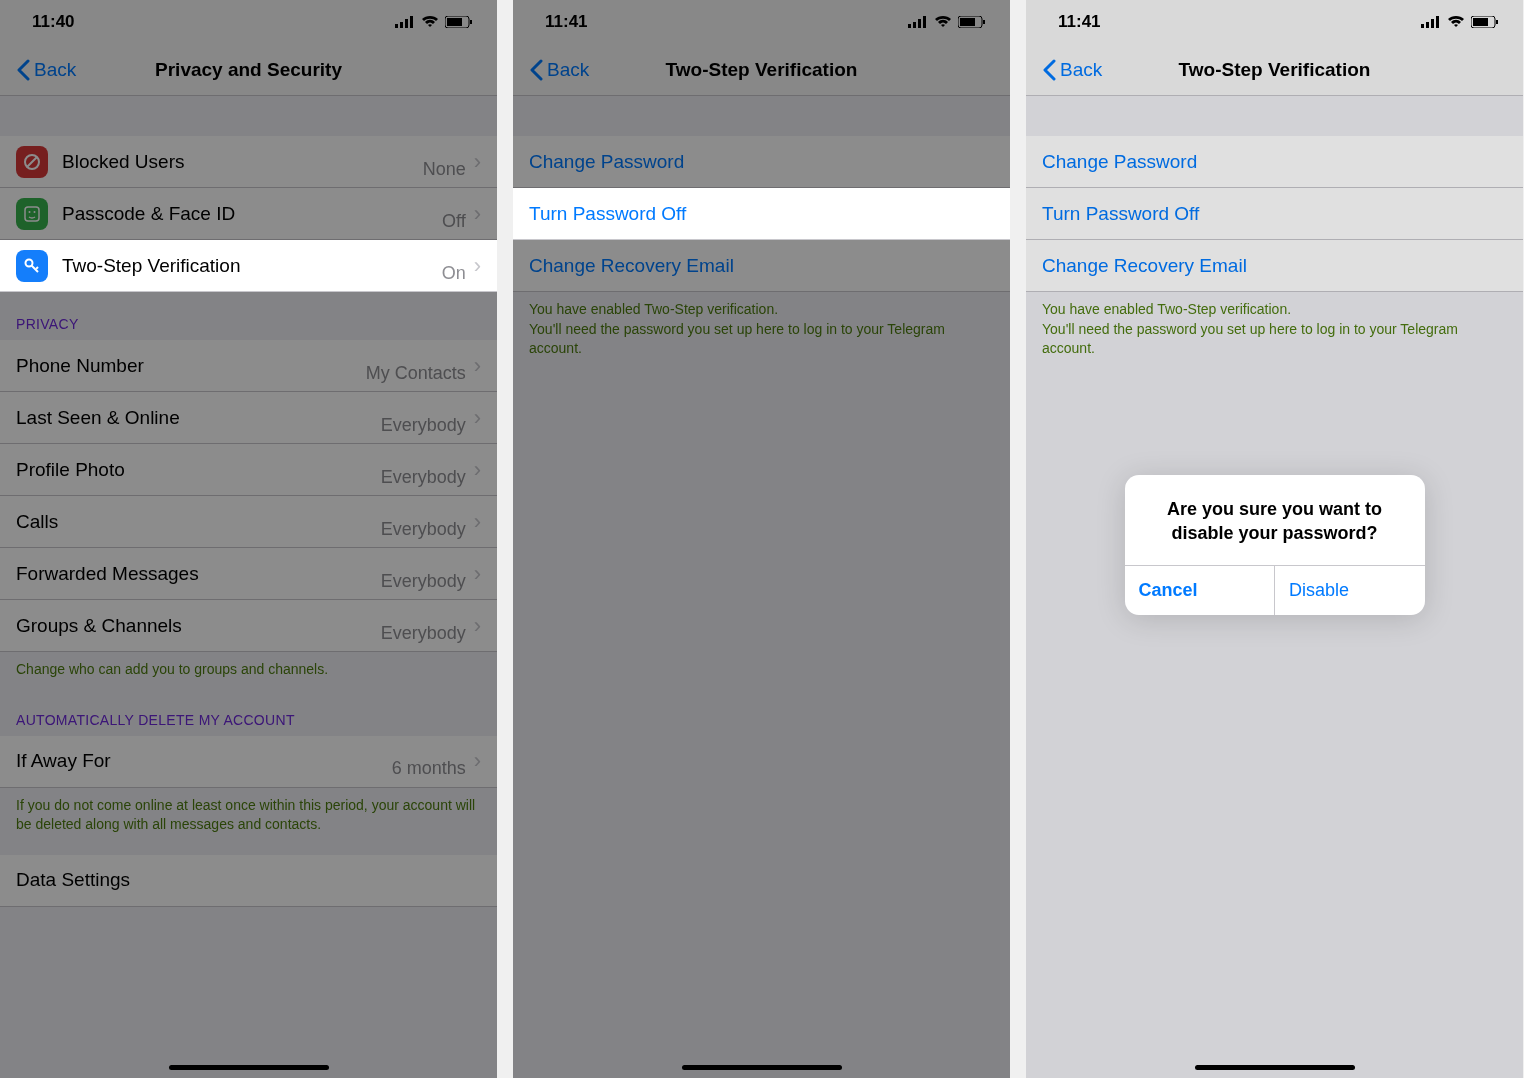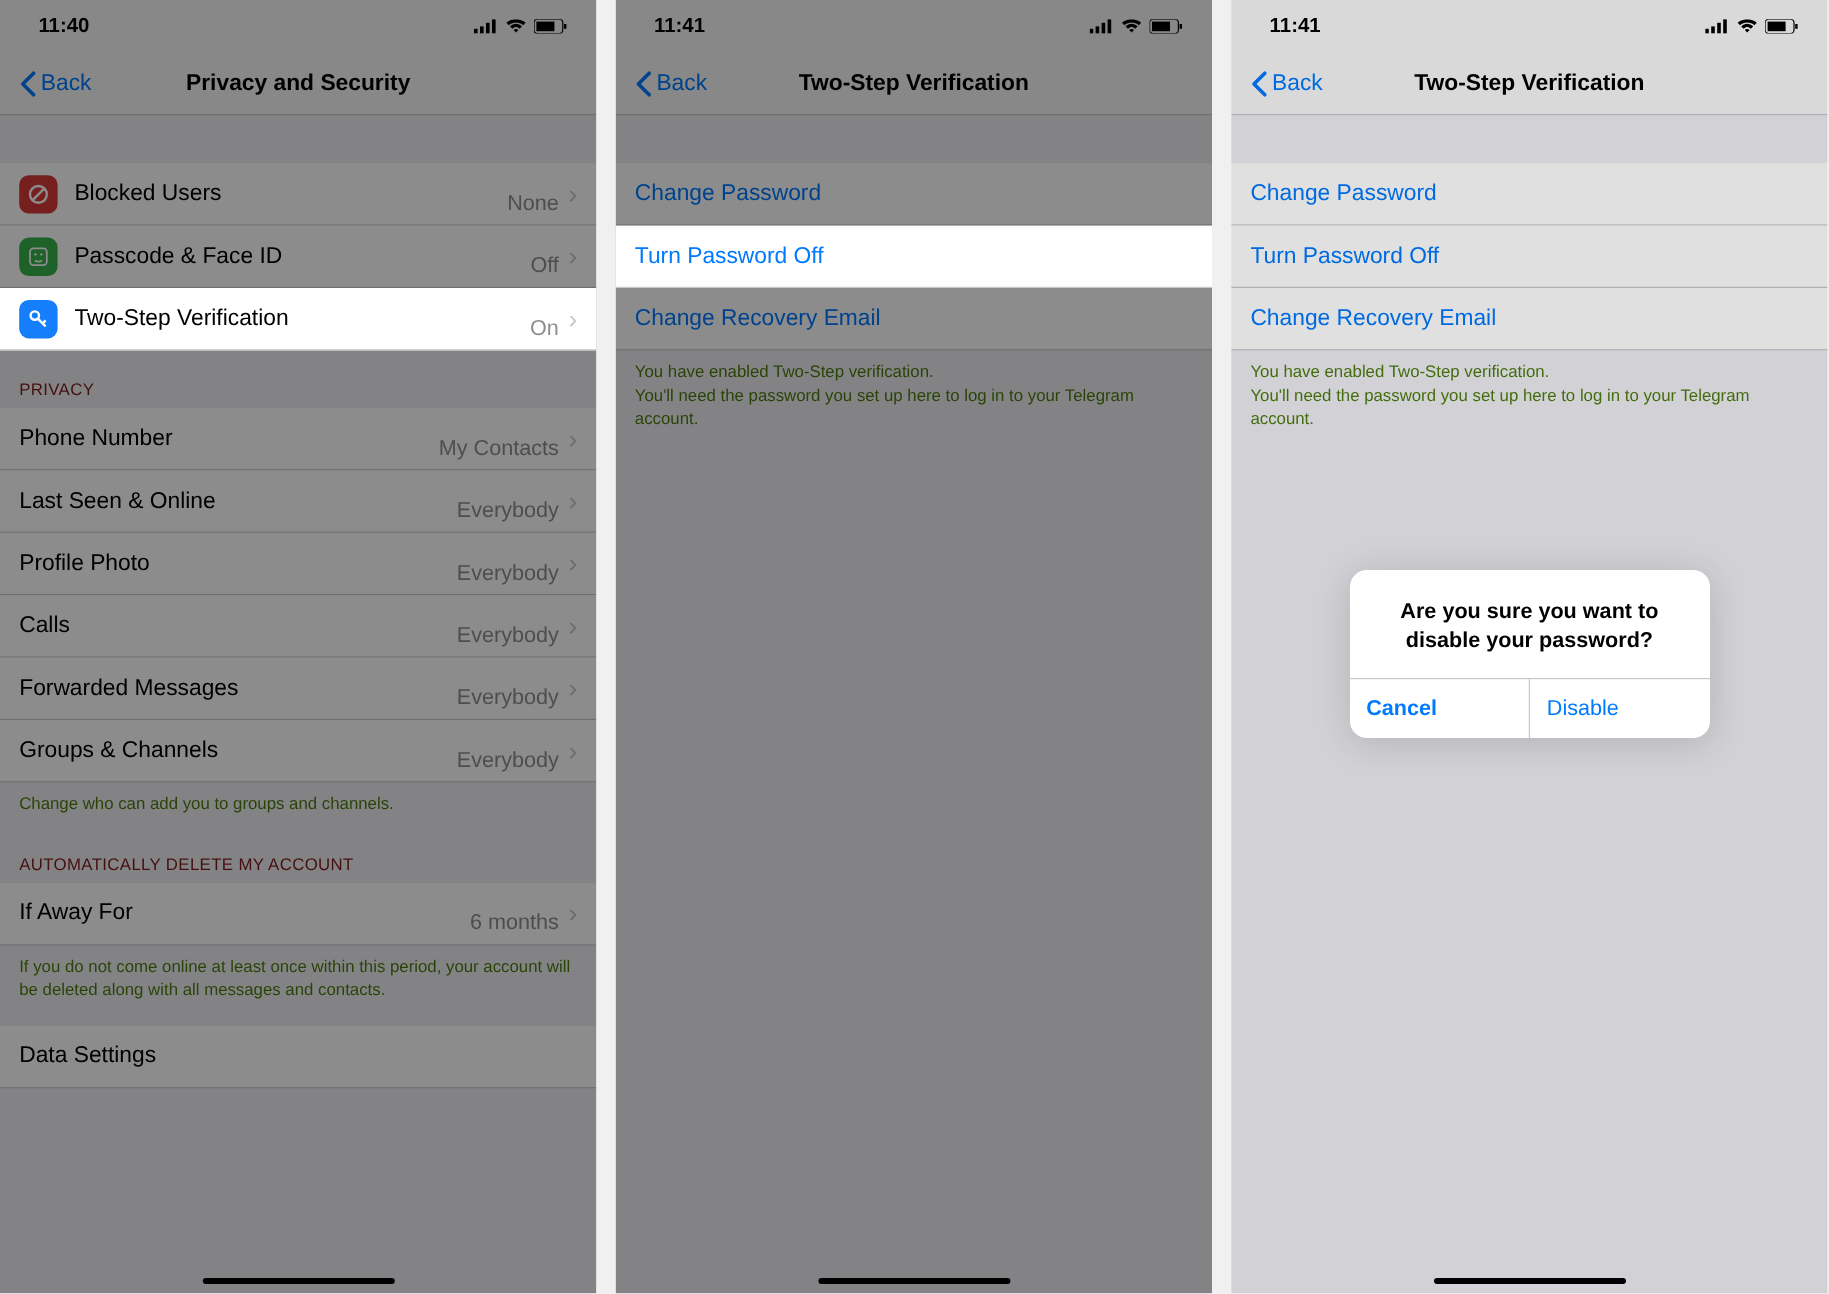"PRIVACY" .section-header { color: #7f1d1d -> #6d28d9 }
